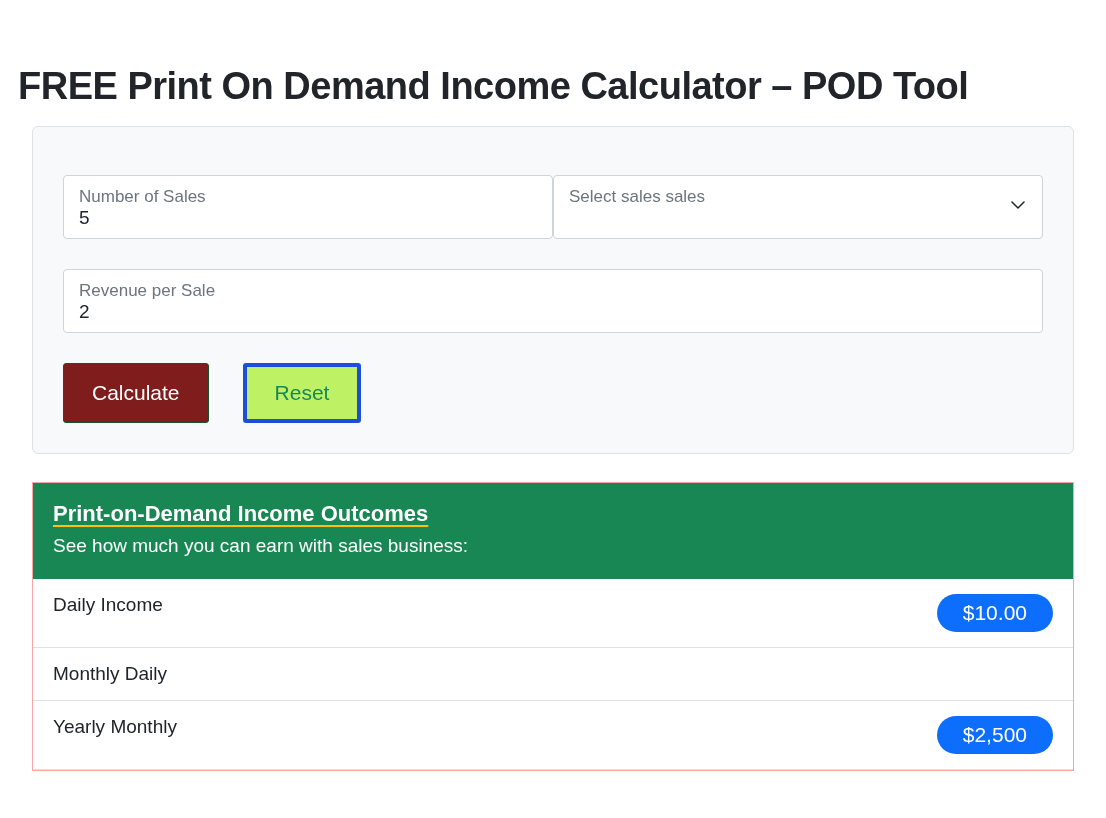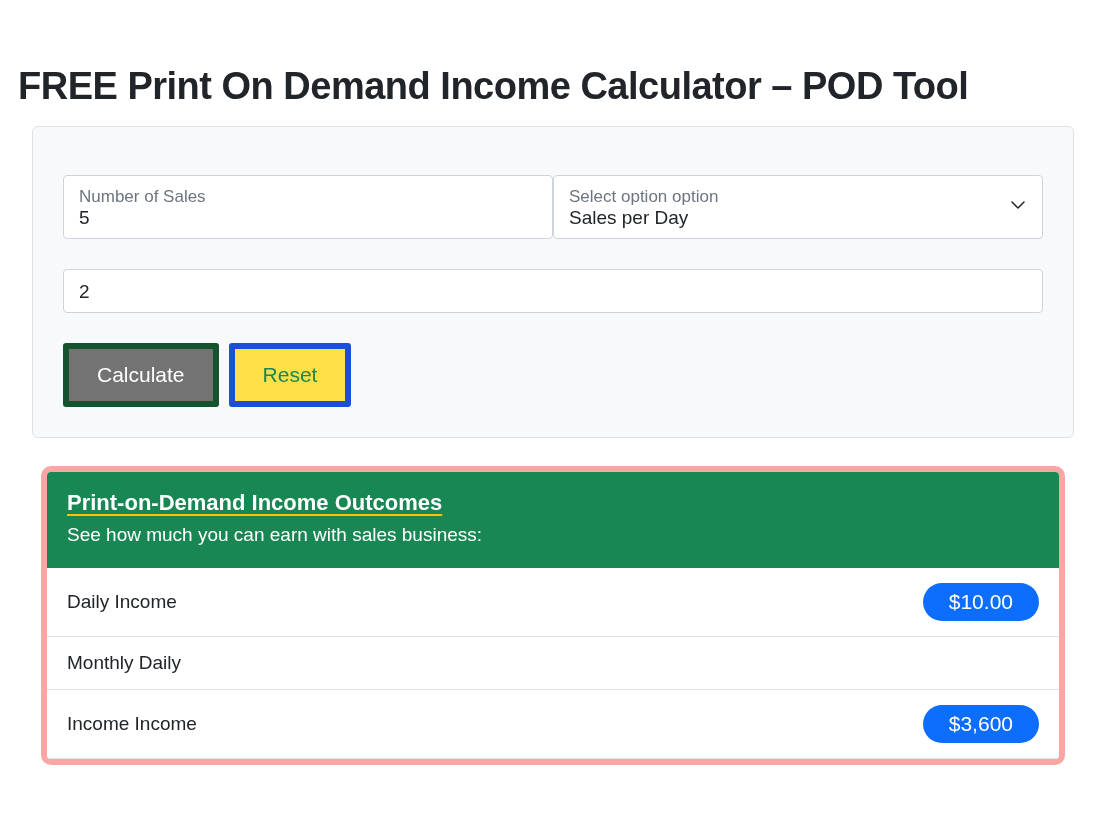"Select option option" span.field-label { text: option option -> sales sales }
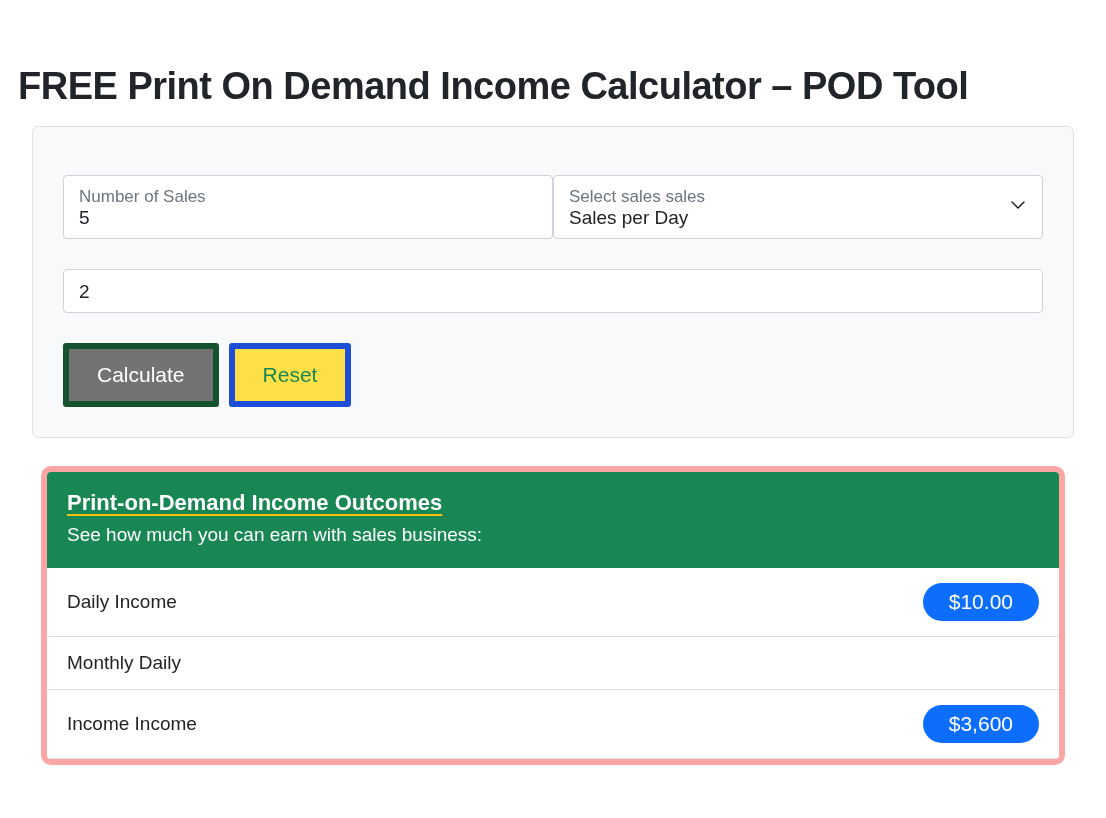"Sales per Day" div.field-value { html: <div>Sales per Day</div> -> none }
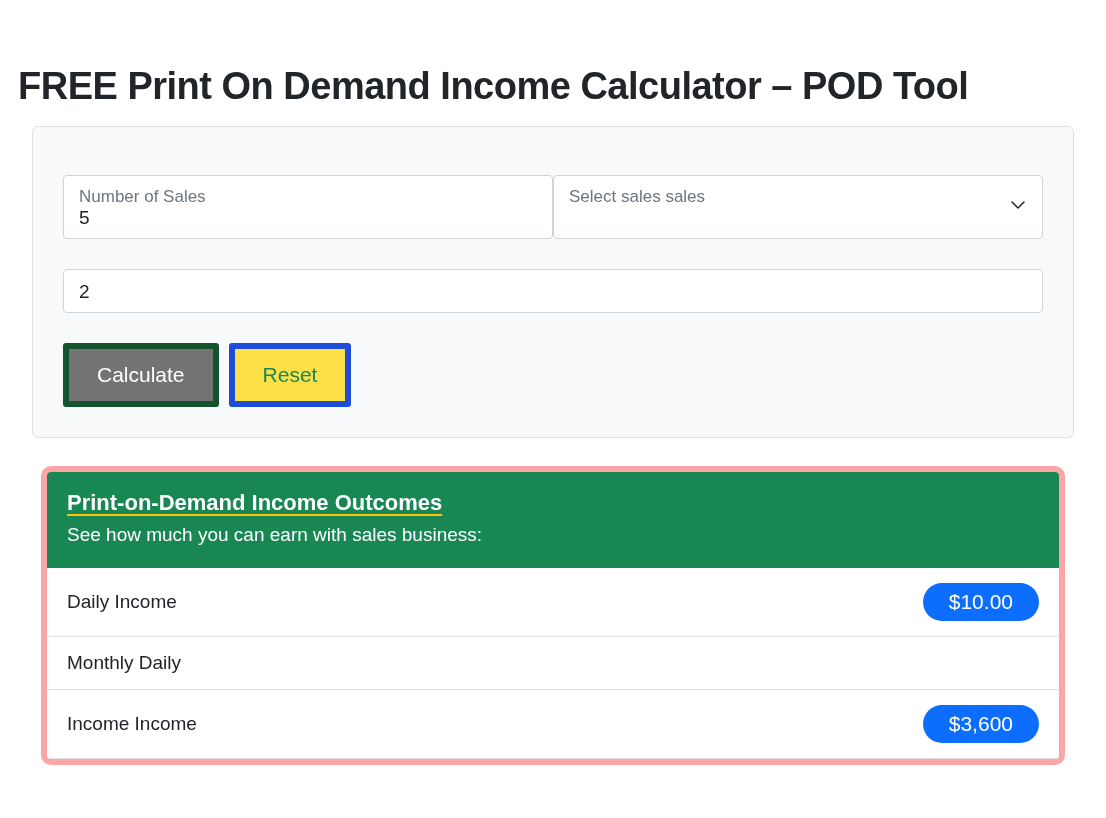"Revenue per Sale" span.field-label { html: none -> <span>Revenue per Sale</span> }
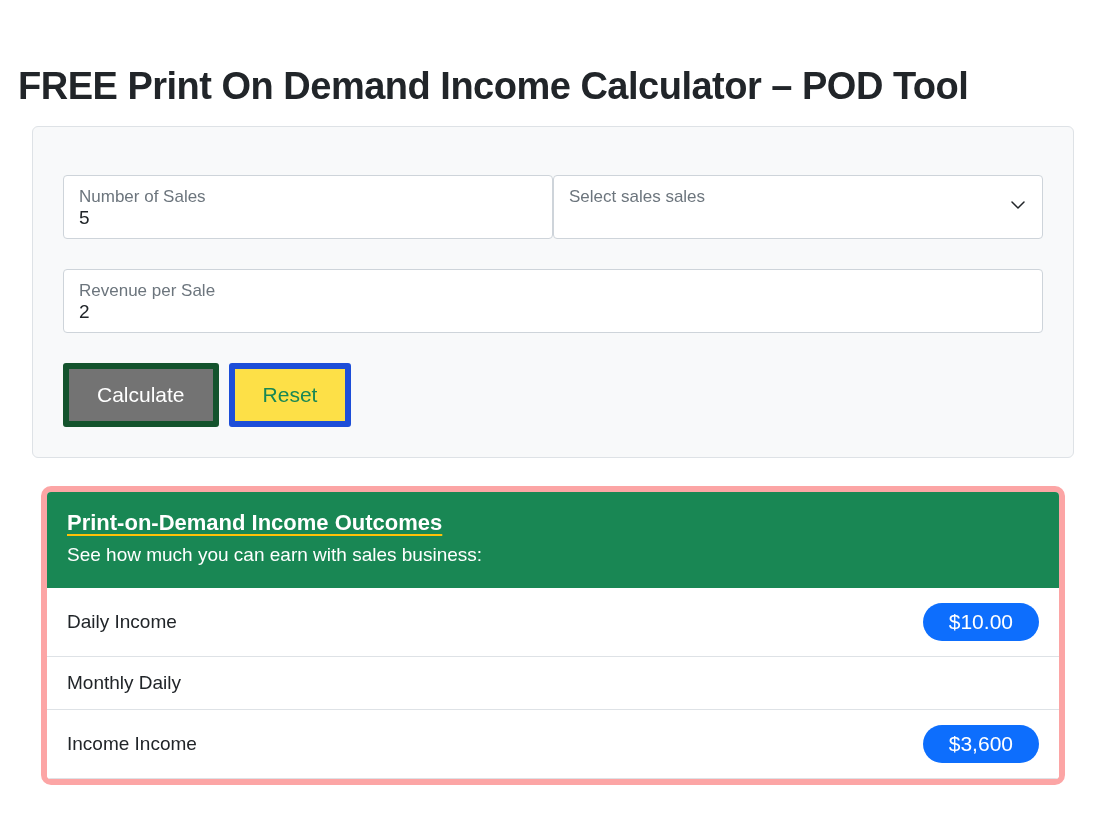"Calculate" .btn-primary { background: #737373 -> #7f1d1d; border: 6px solid #14532d -> 1px solid #14532d }
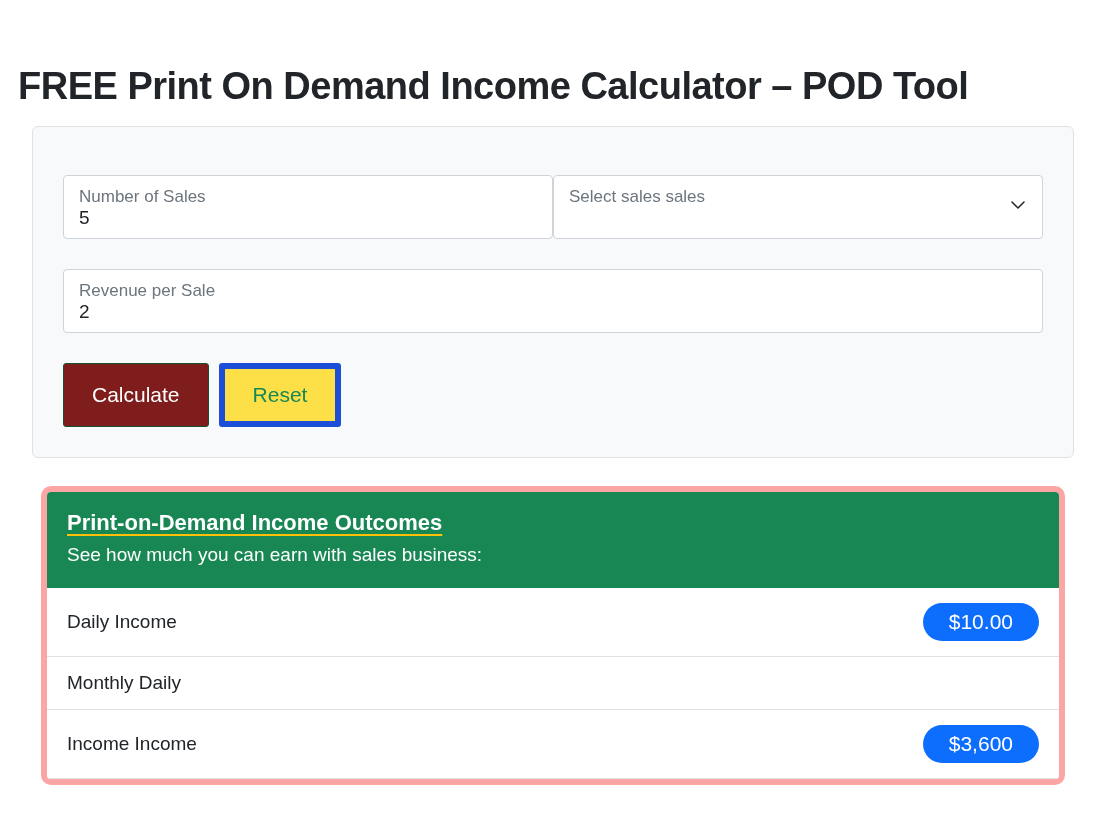"Reset" .btn-outline { background: #fde047 -> #bef264; border: 6px solid #1d4ed8 -> 4px solid #1d4ed8; margin-left: none -> 24px }
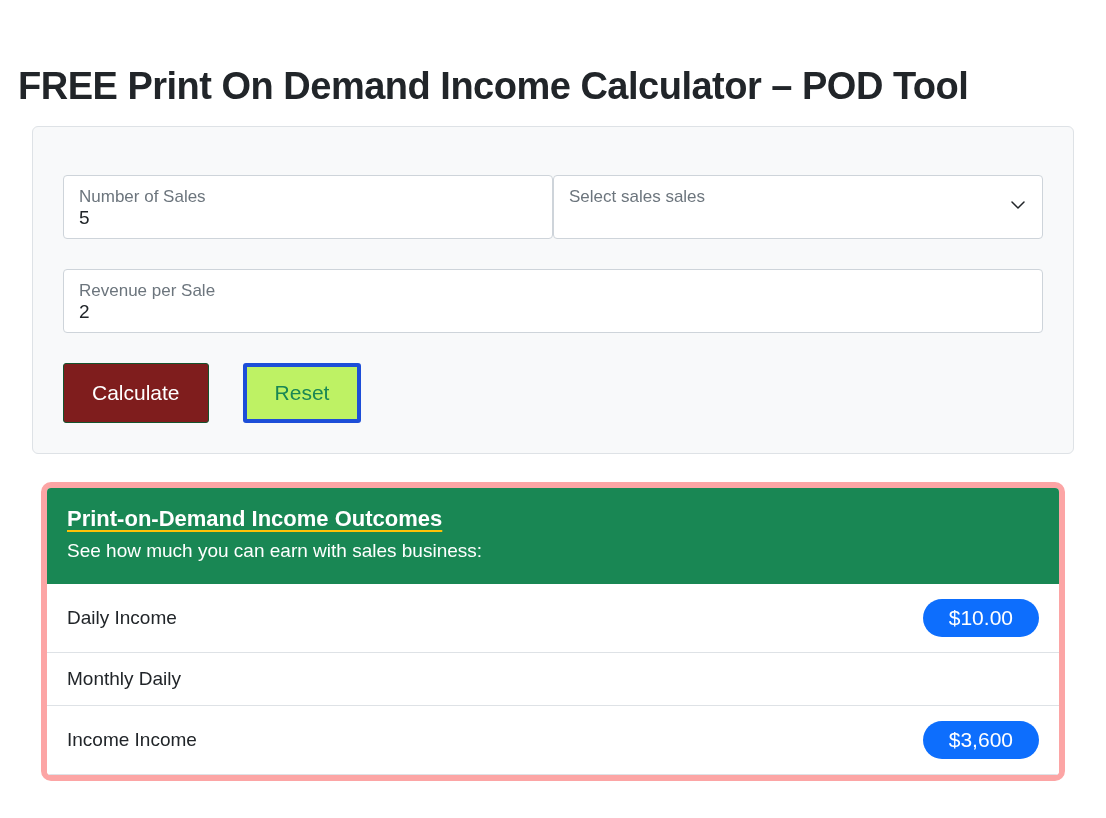"Print-on-Demand Income Outcomes" .results { border: 6px solid #fca5a5 -> 1px solid #fca5a5; border-radius: 10px -> 0; margin: 0 23px -> 0 14px }
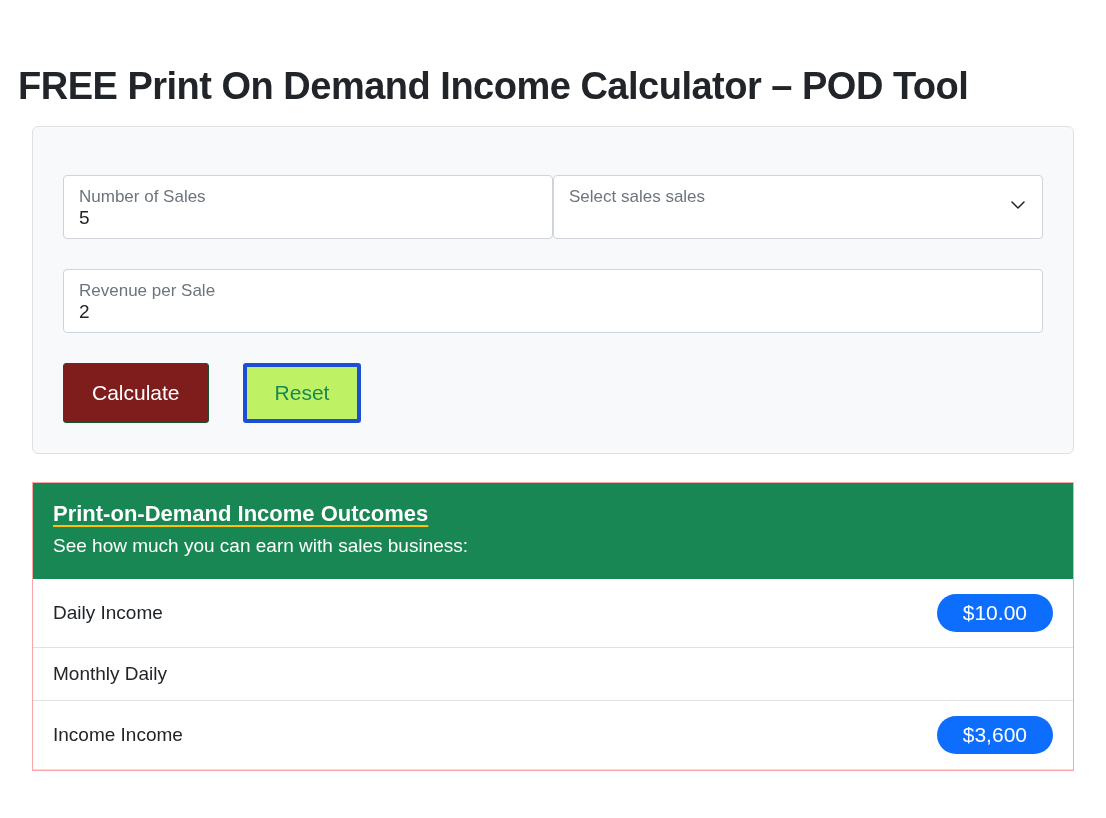"Daily Income" .result-row { align-items: center -> flex-start }
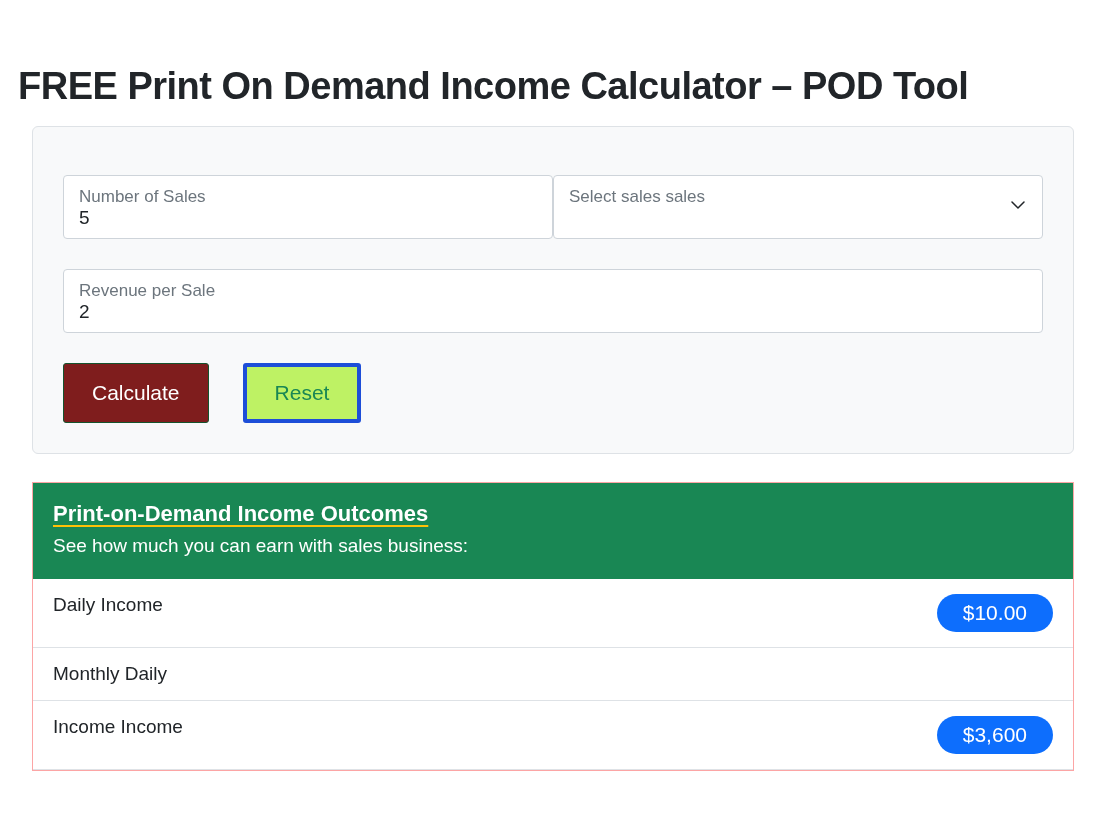"Income Income" span.result-label { text: Income Income -> Yearly Monthly }
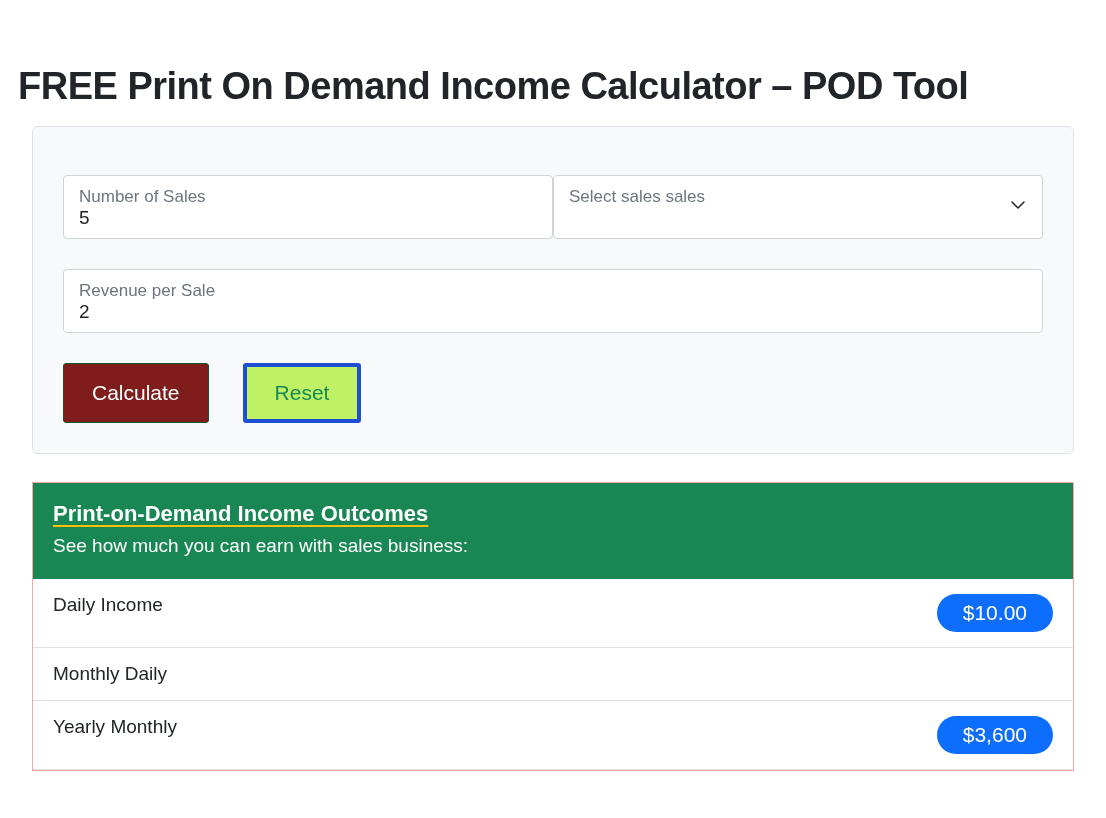"$3,600" span.pill { text: $3,600 -> $2,500 }
